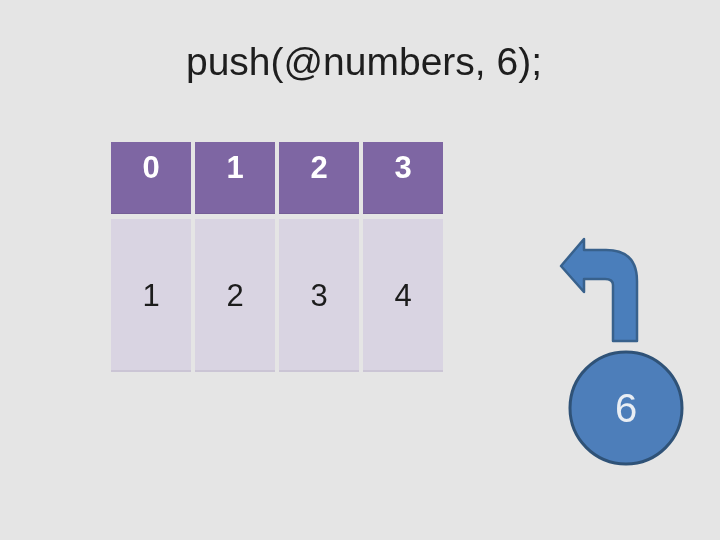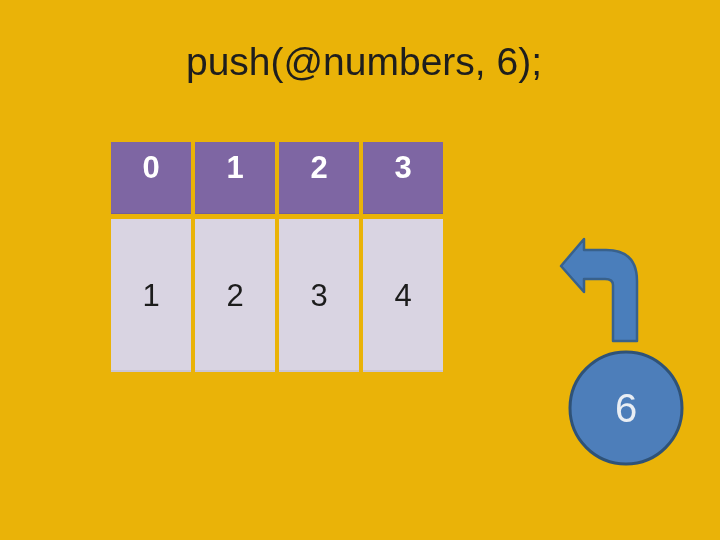"push(@numbers, 6);" .slide { background: #eab308 -> #e5e5e5 }
